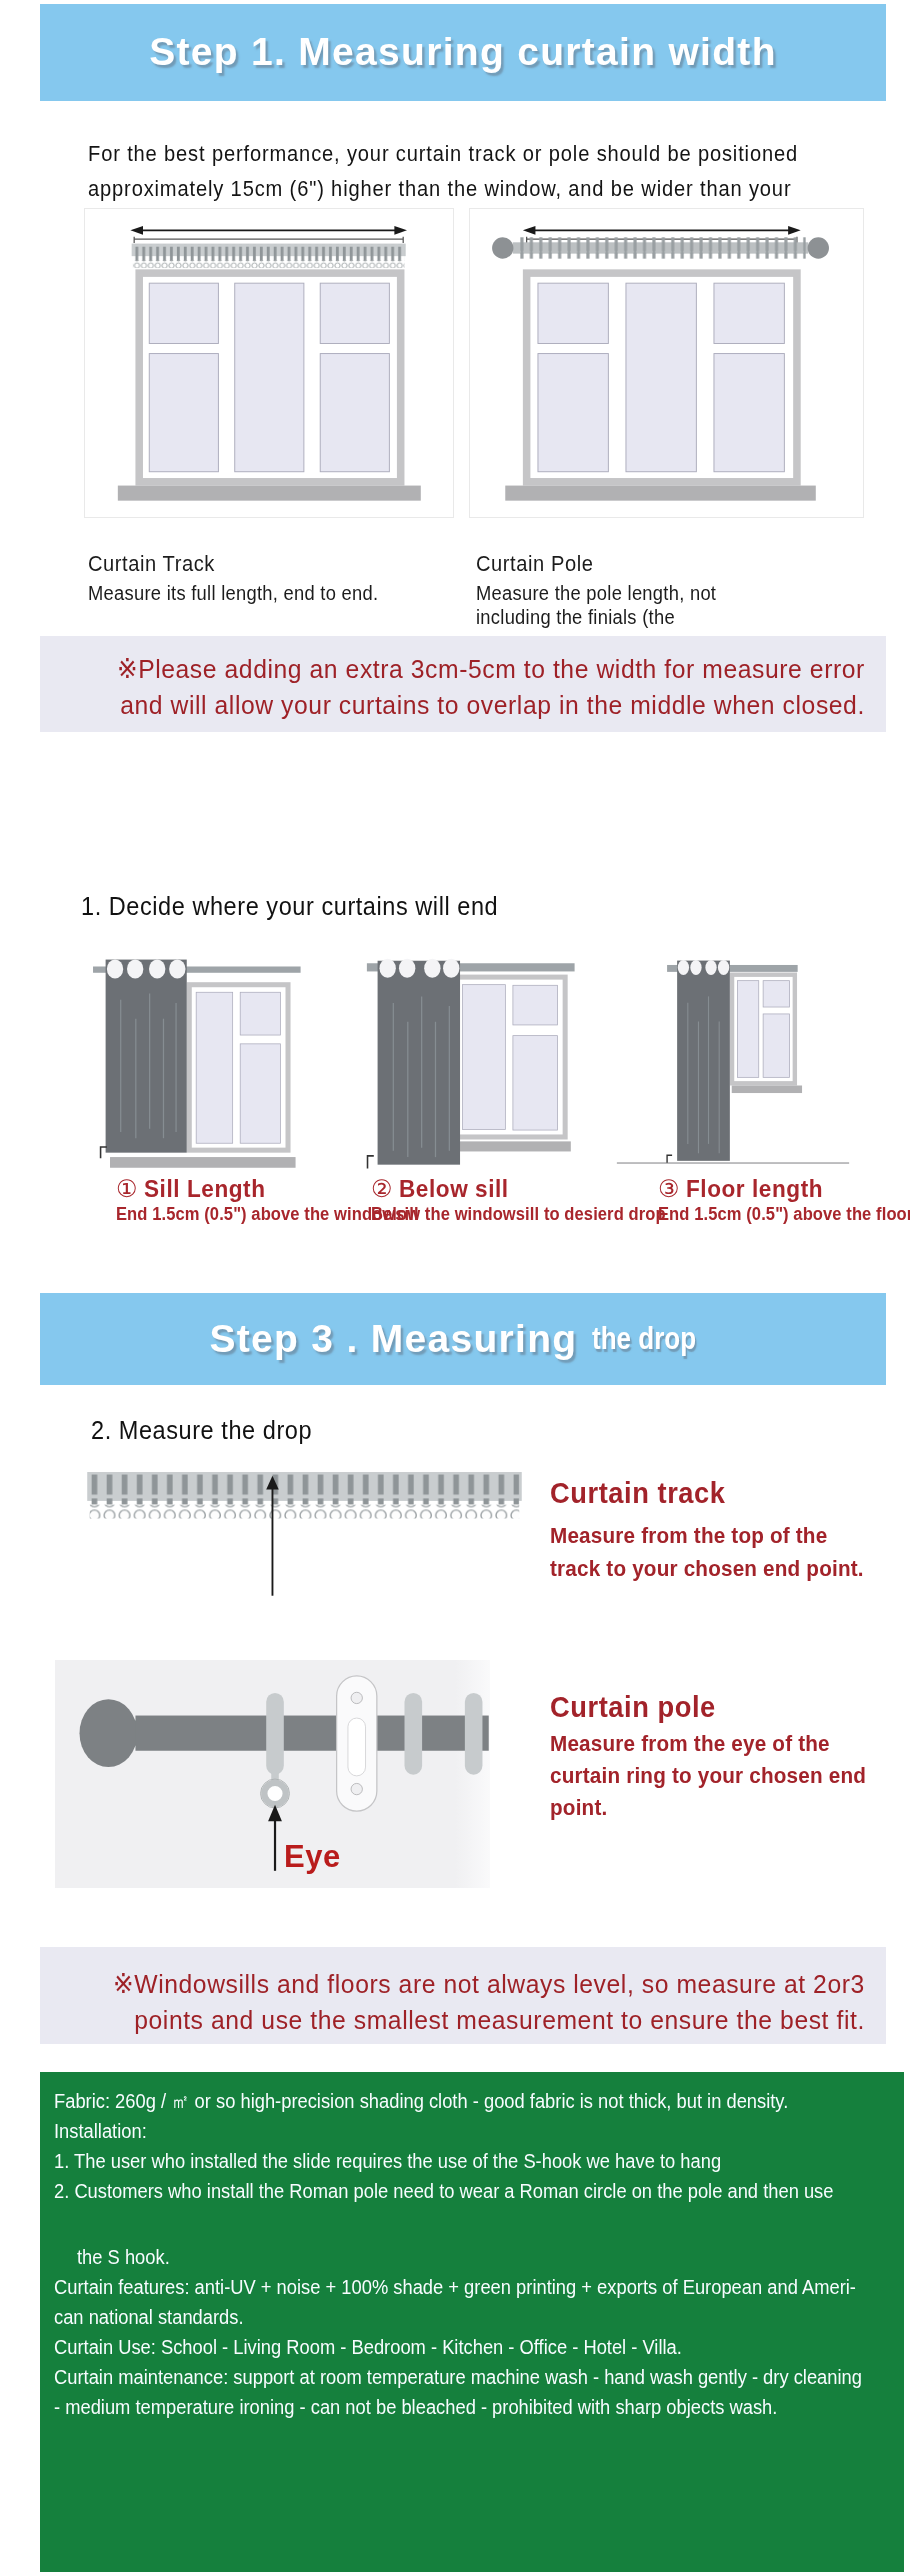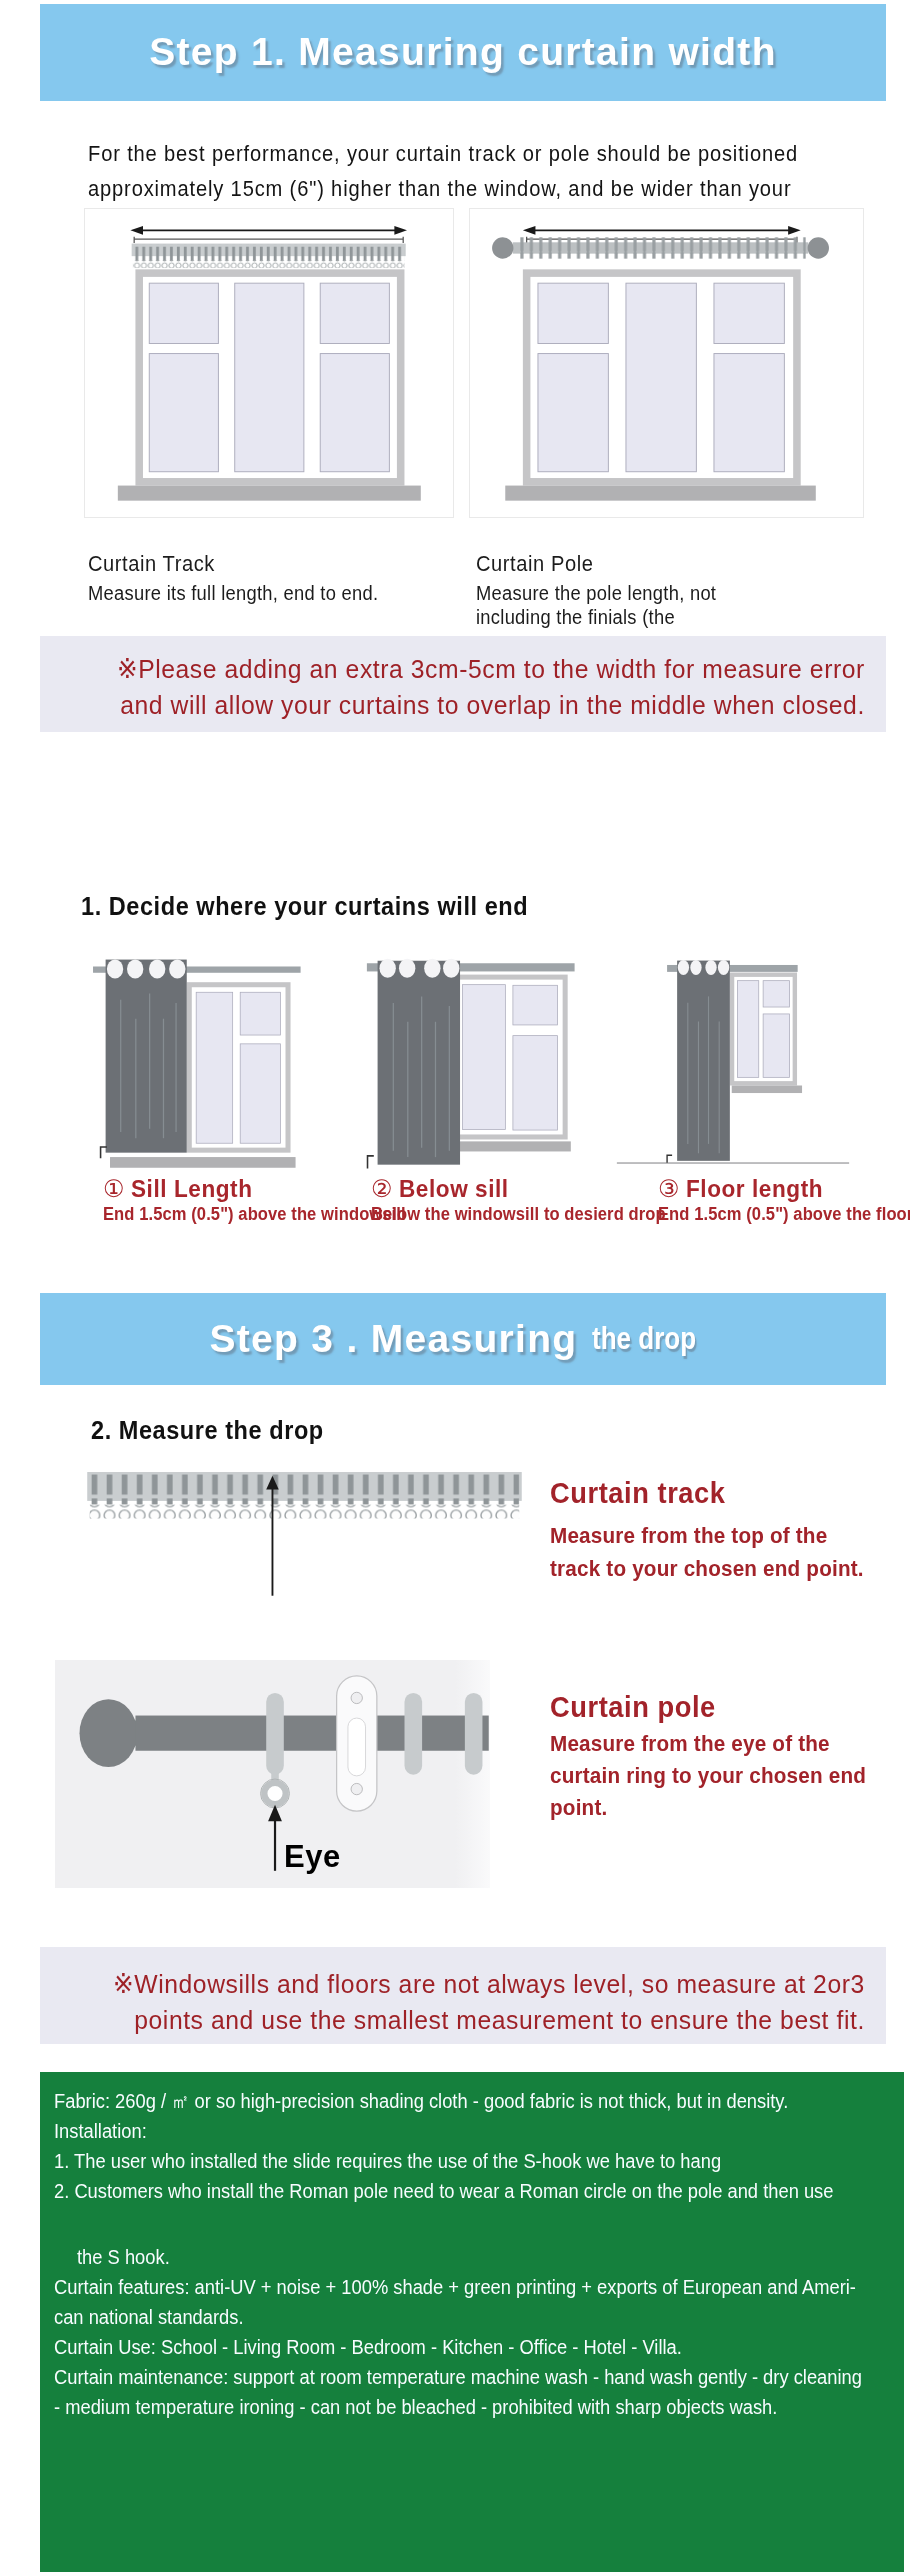"1. Decide where your curtains" .black-heading { font-weight: bold -> normal }
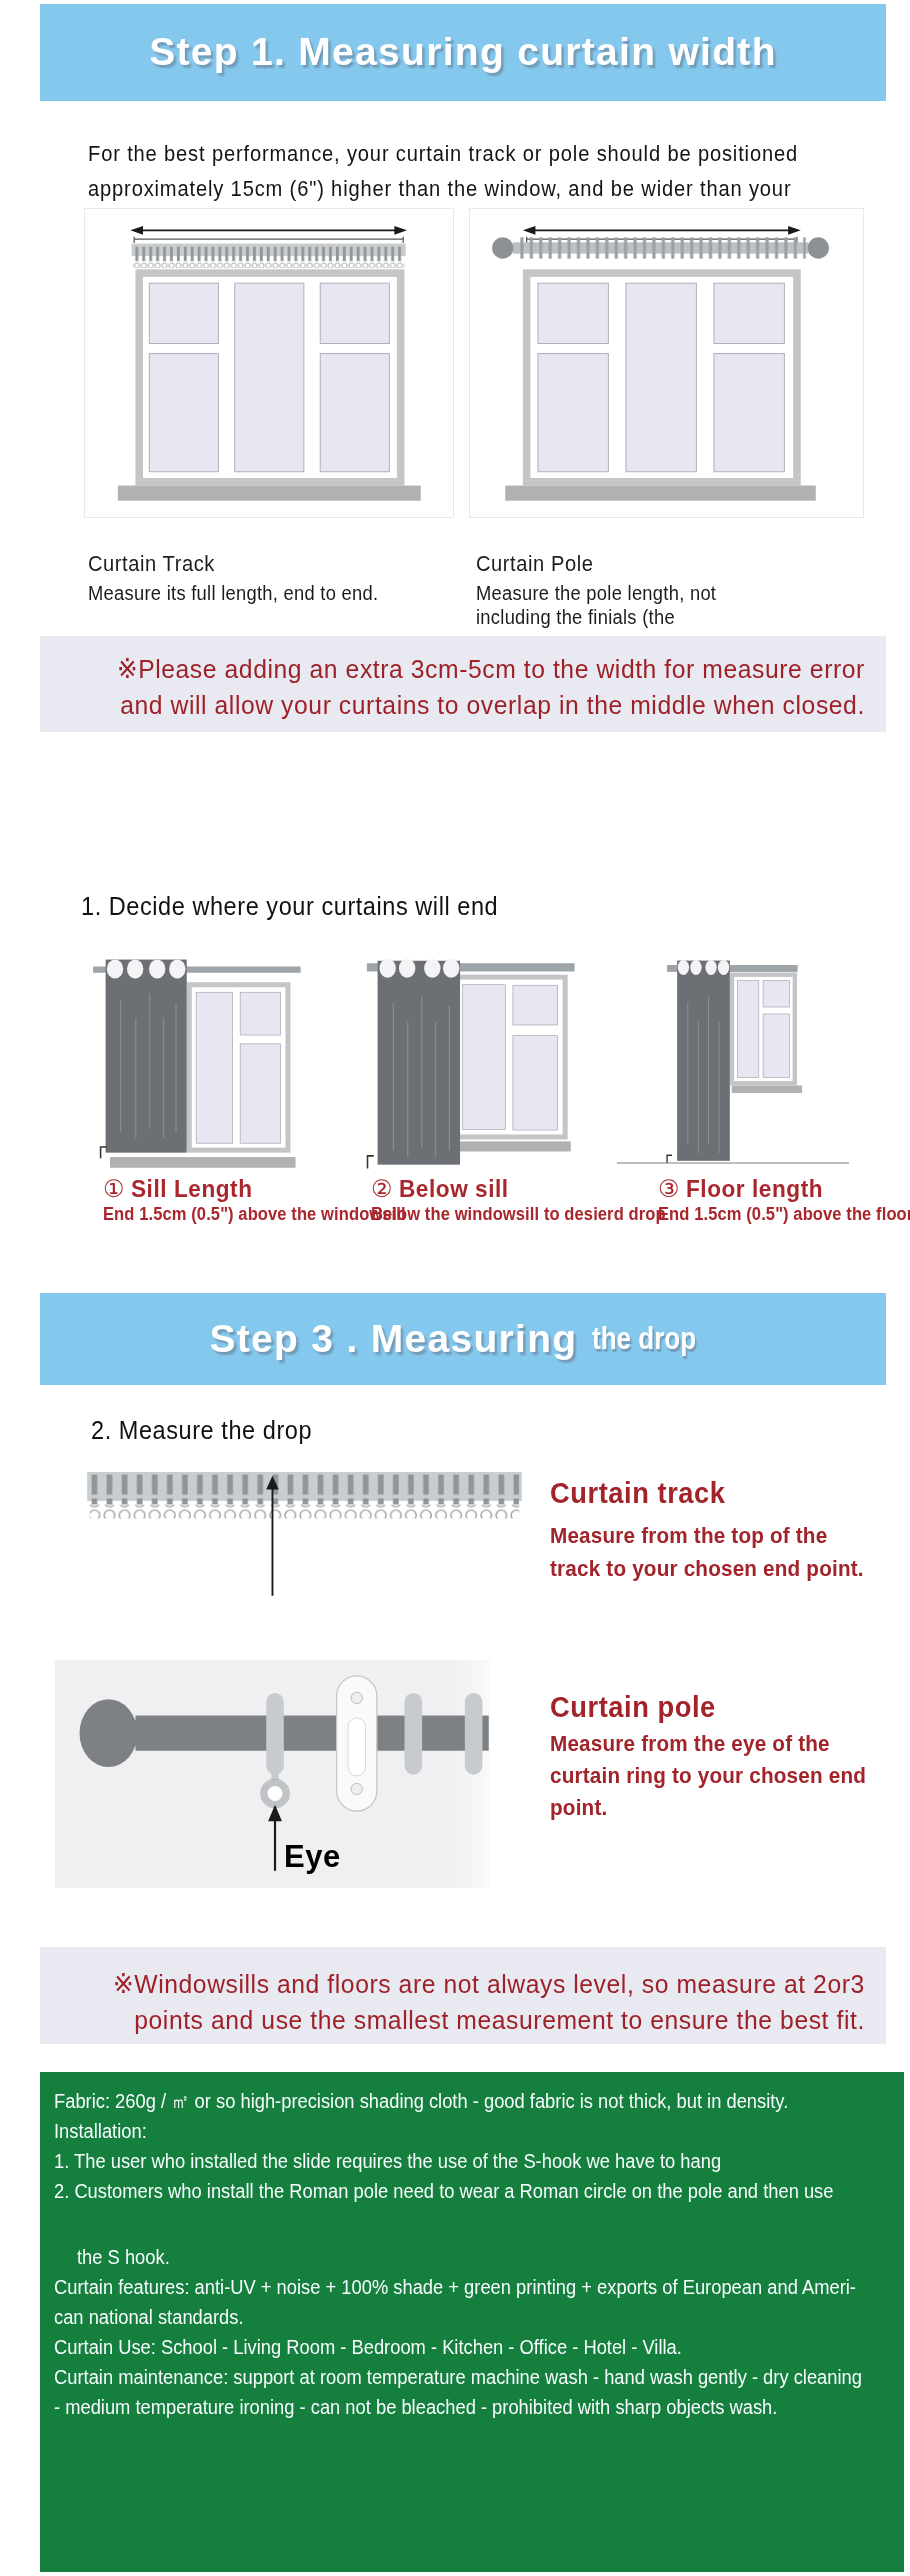"① Sill Length" .oc1 { left: 103px -> 116px }
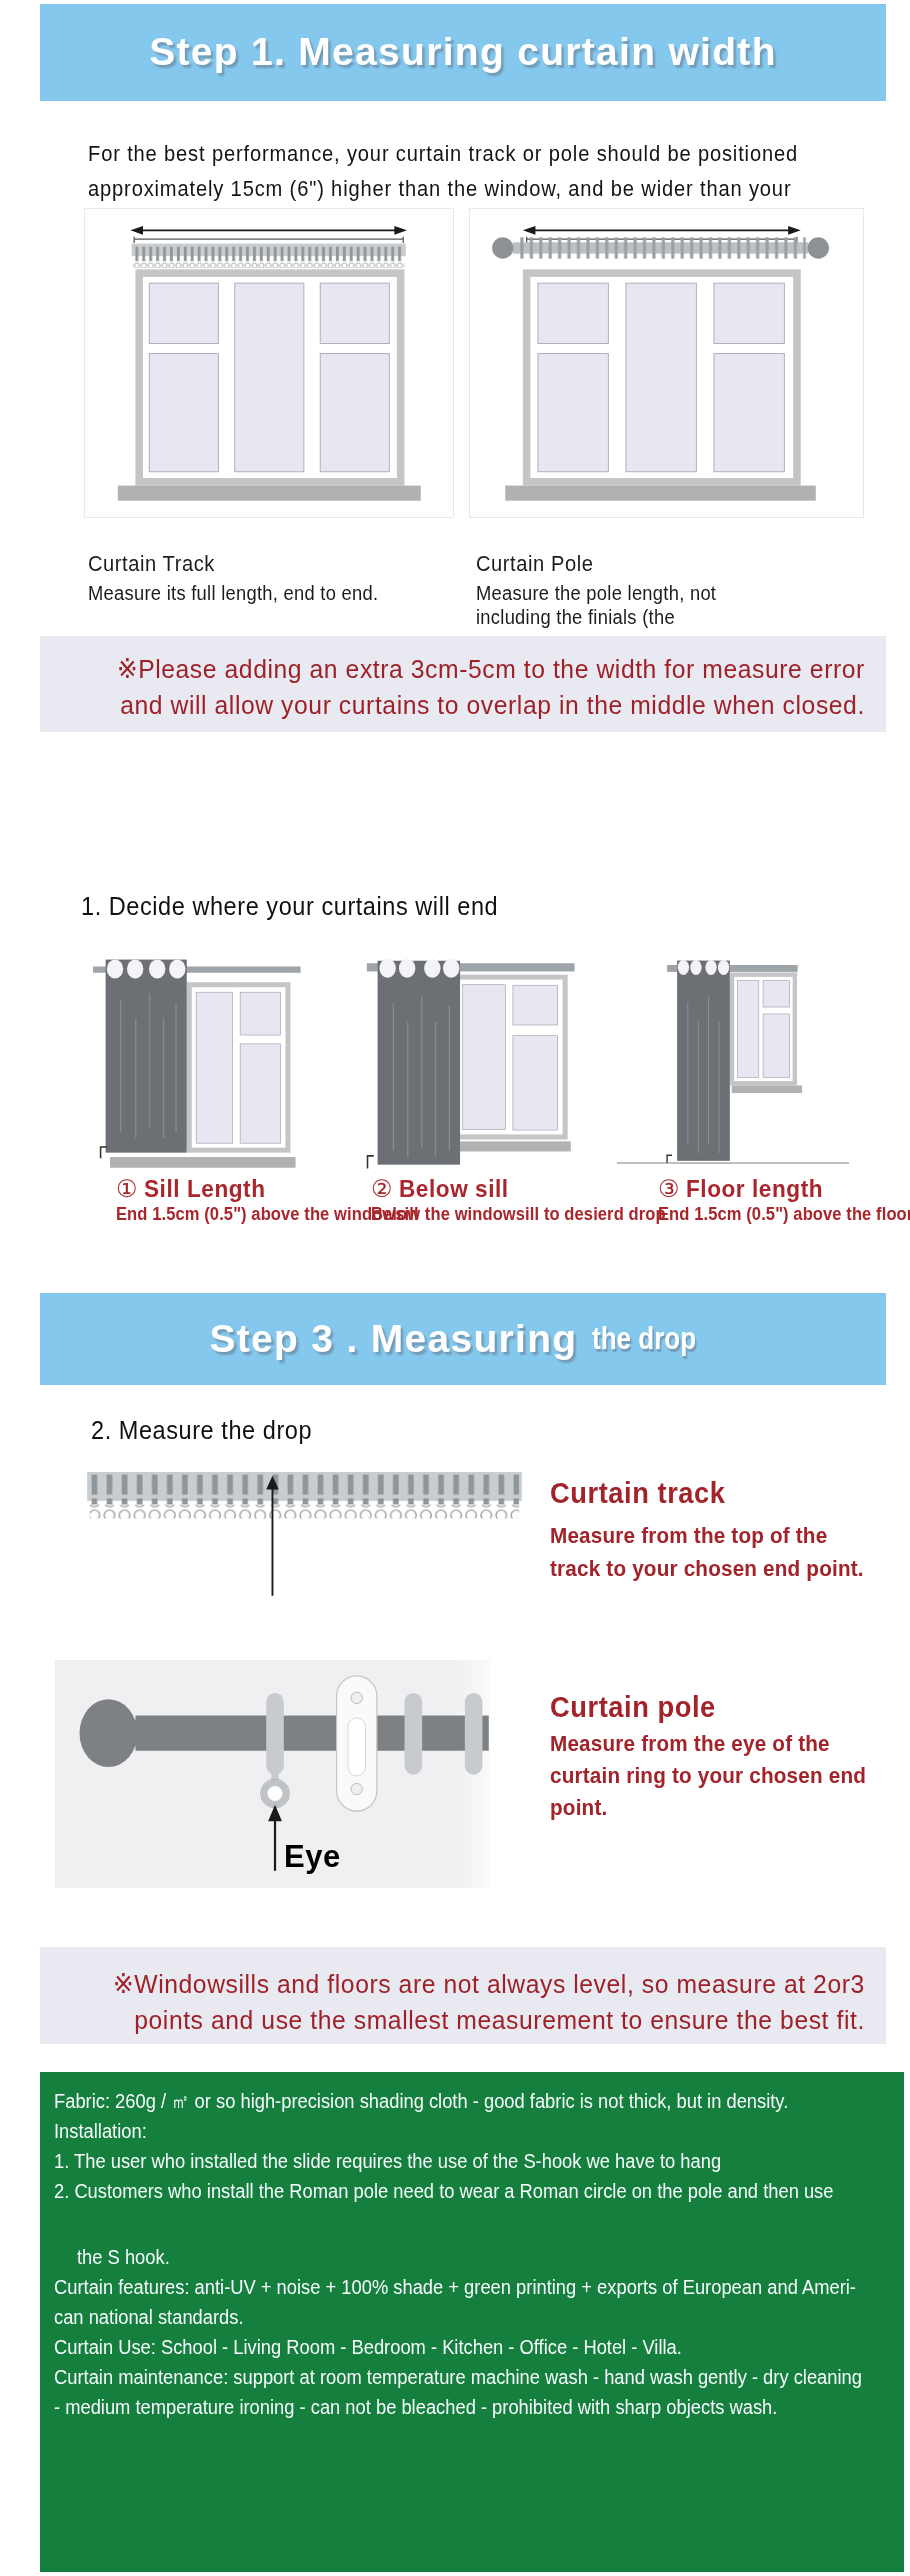"Eye" .eye-label { color: #000000 -> #b91c1c }
